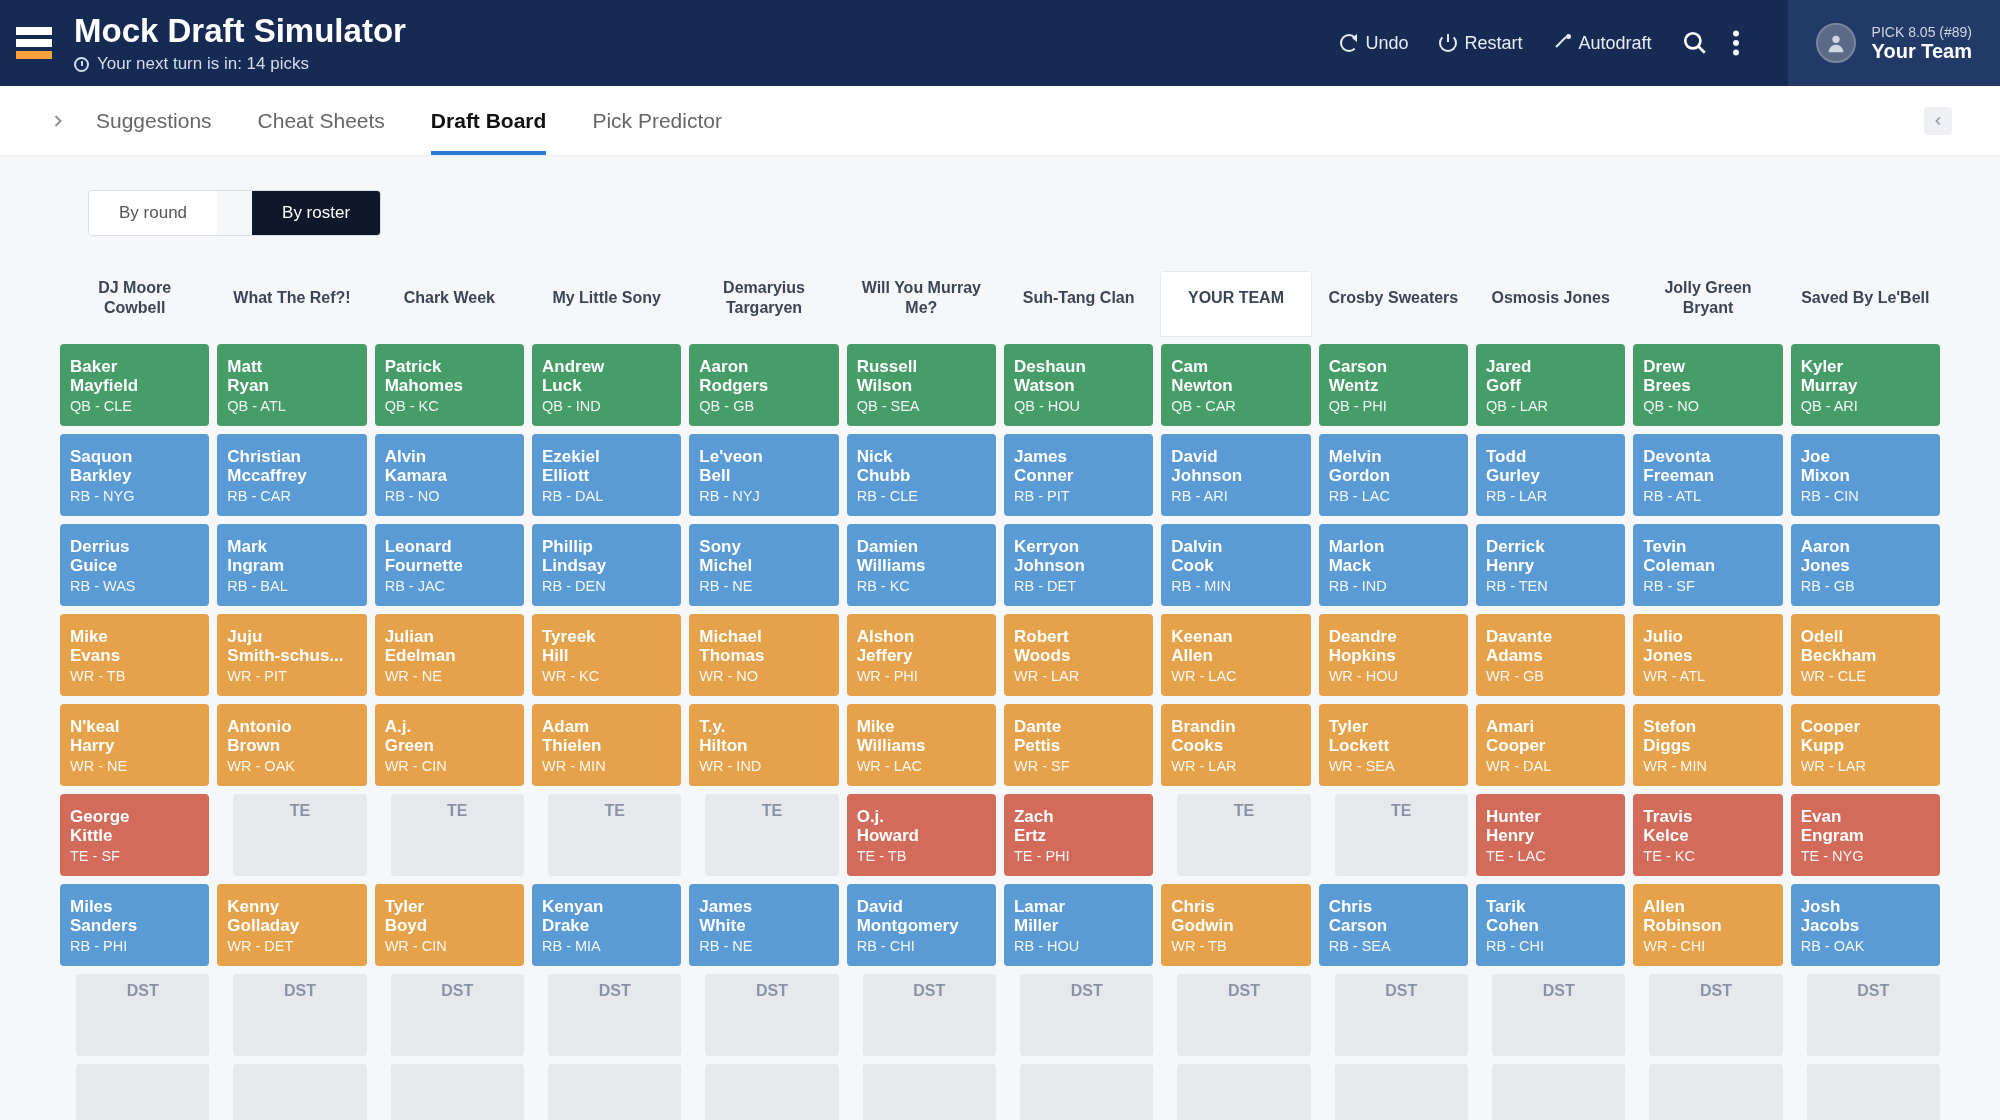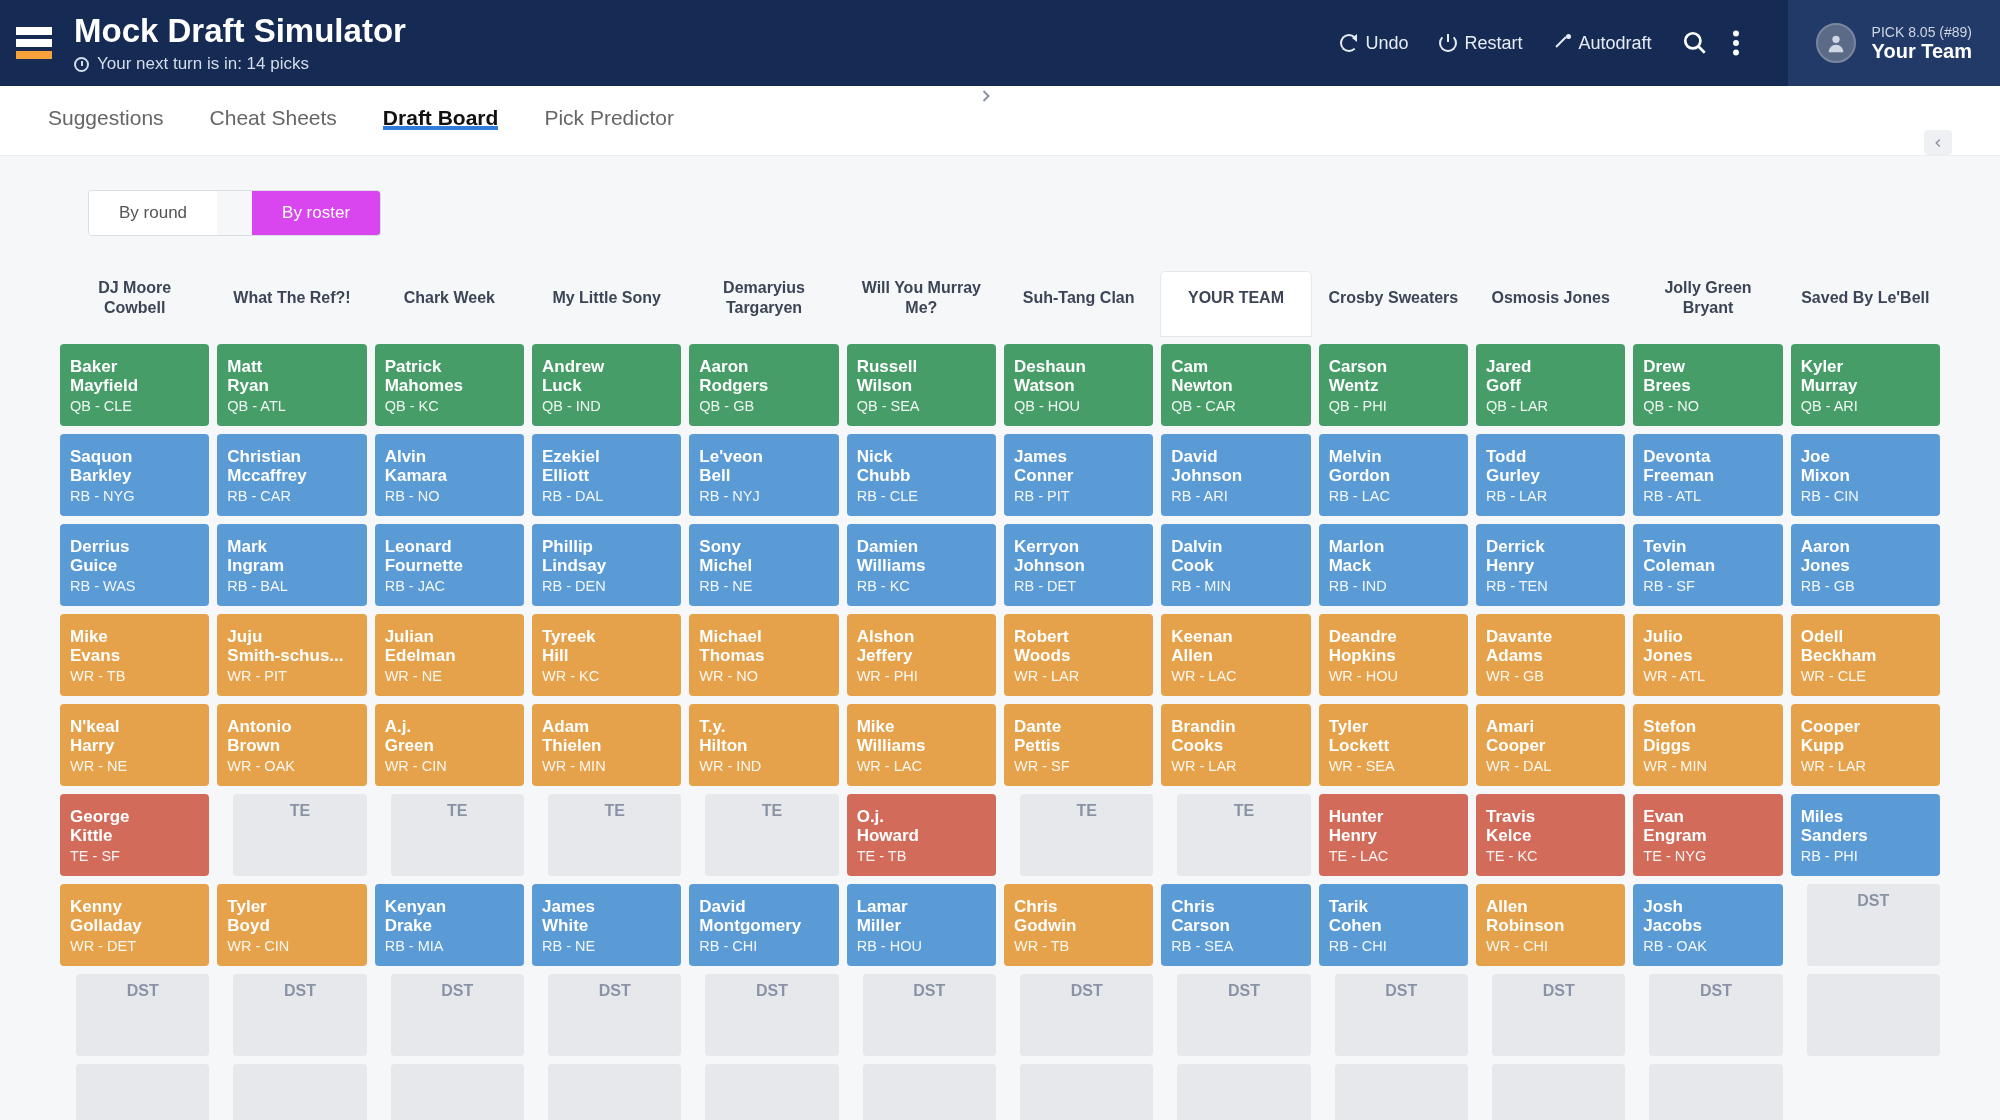"Suggestions" .tab-bar { flex-direction: column -> none }
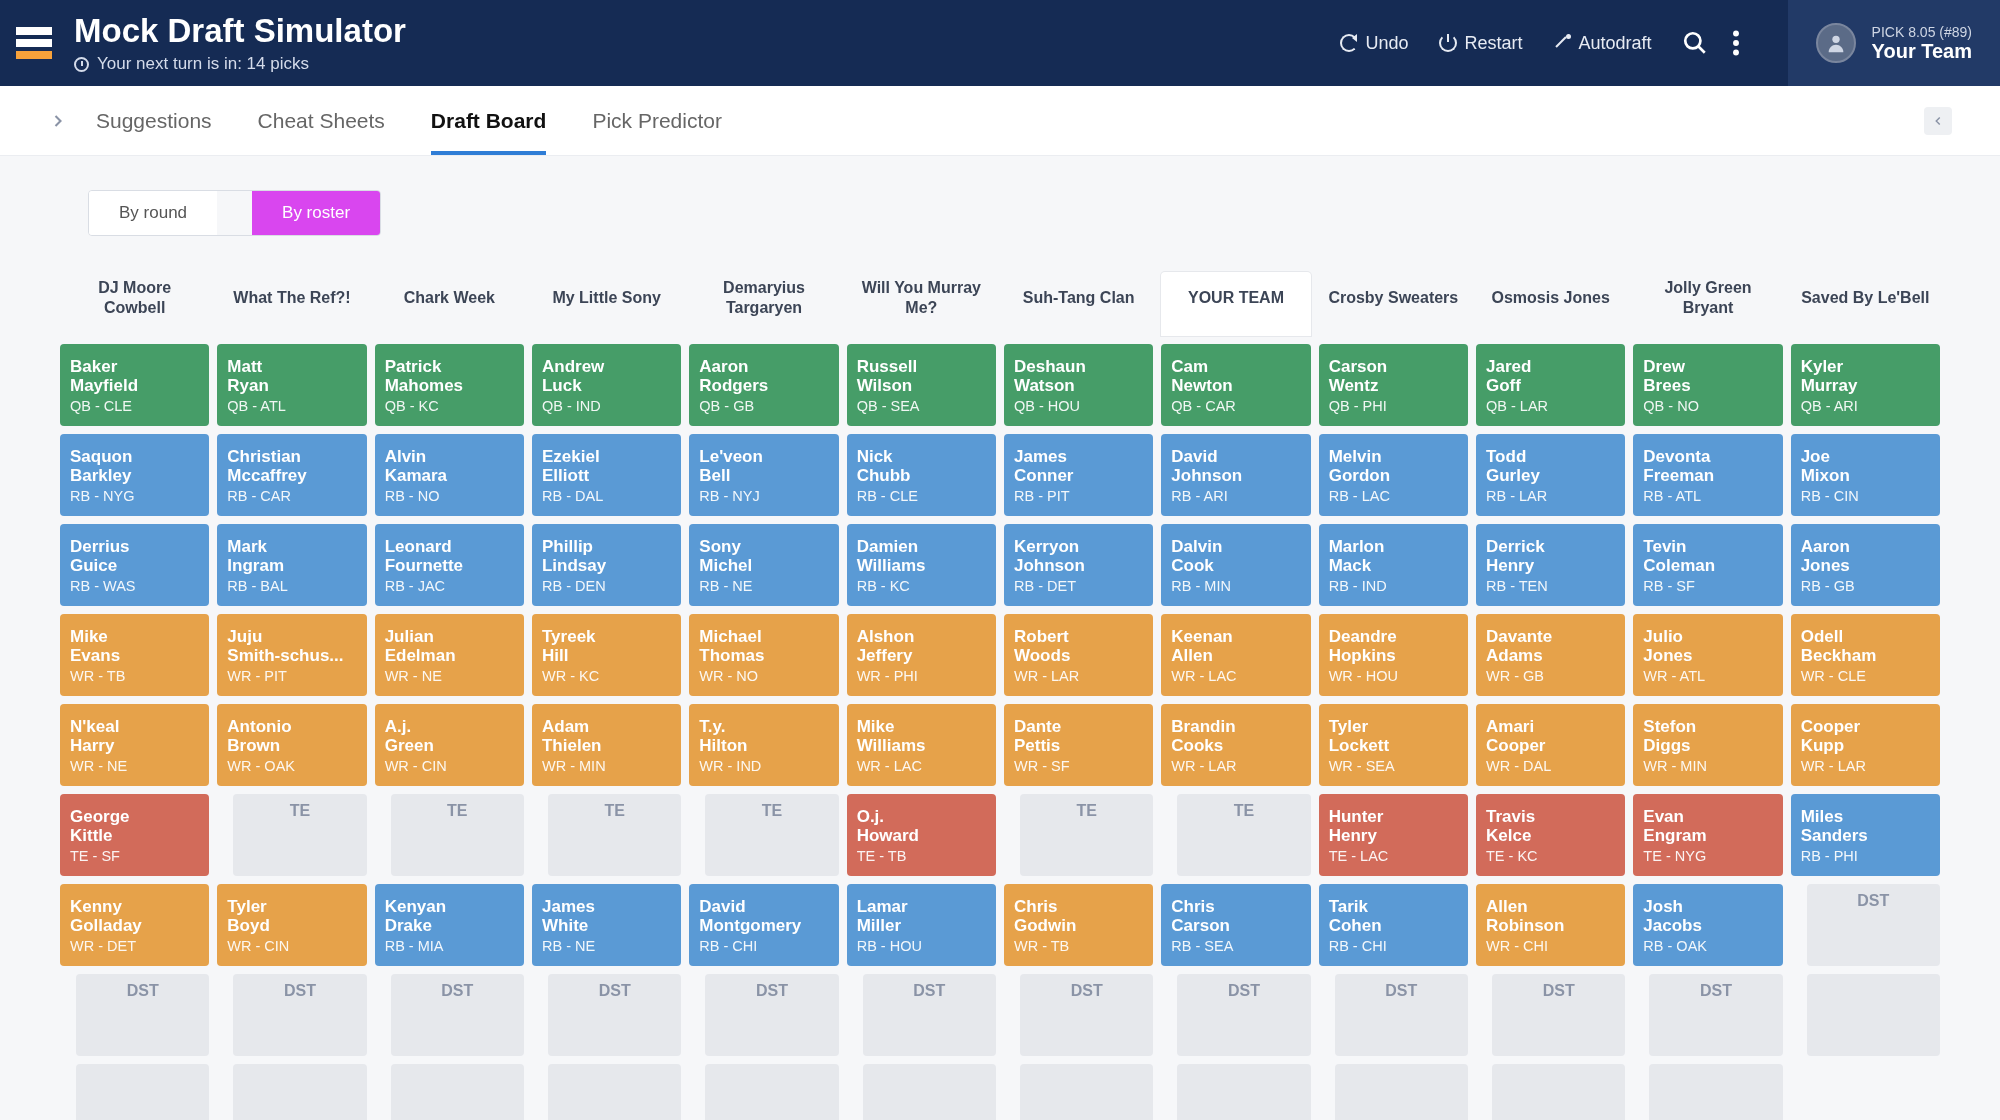"By roster" .view-toggle button.active { background: #d946ef -> #0f172a }
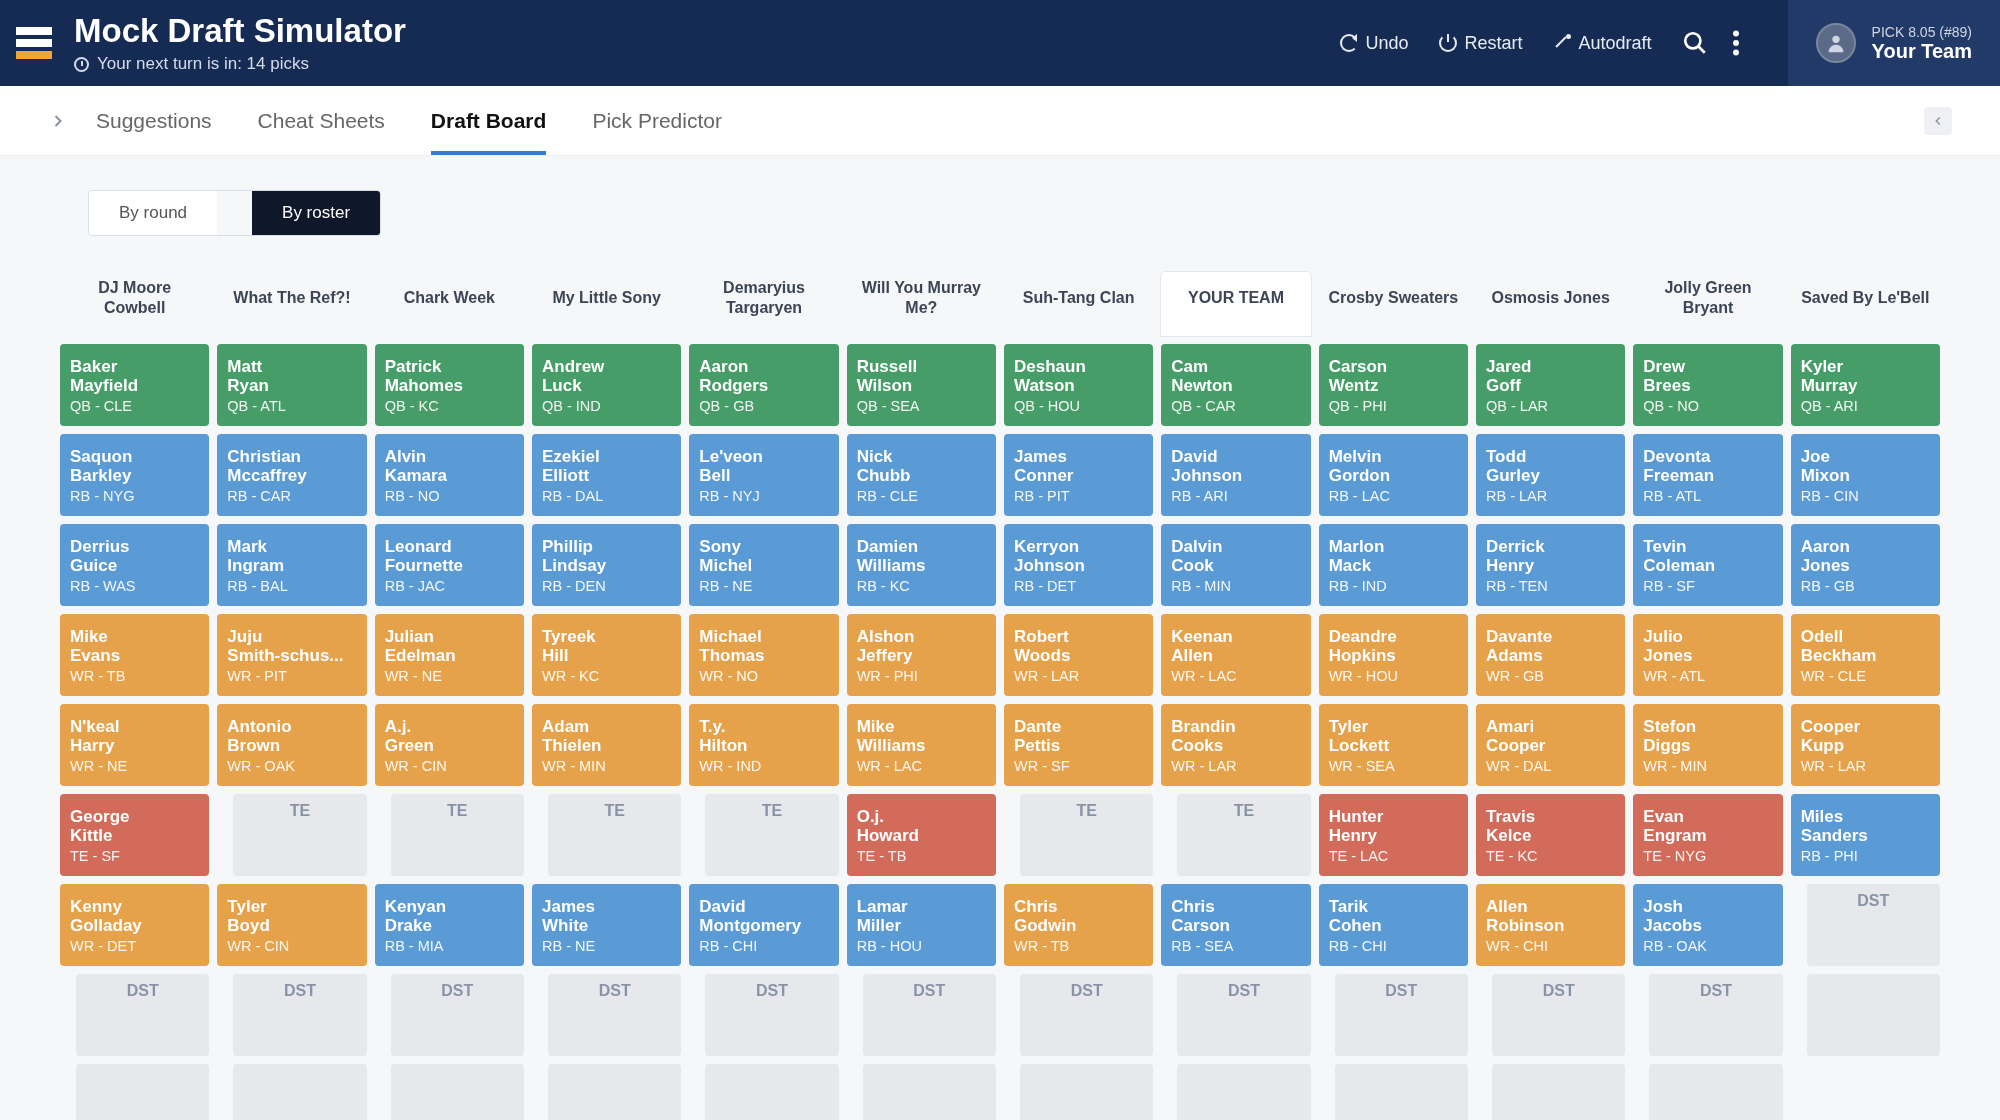"Zach" div.cell { html: none -> <div> <div>Zach<br>Ertz</div> <div>TE - PHI</div> </div> }
